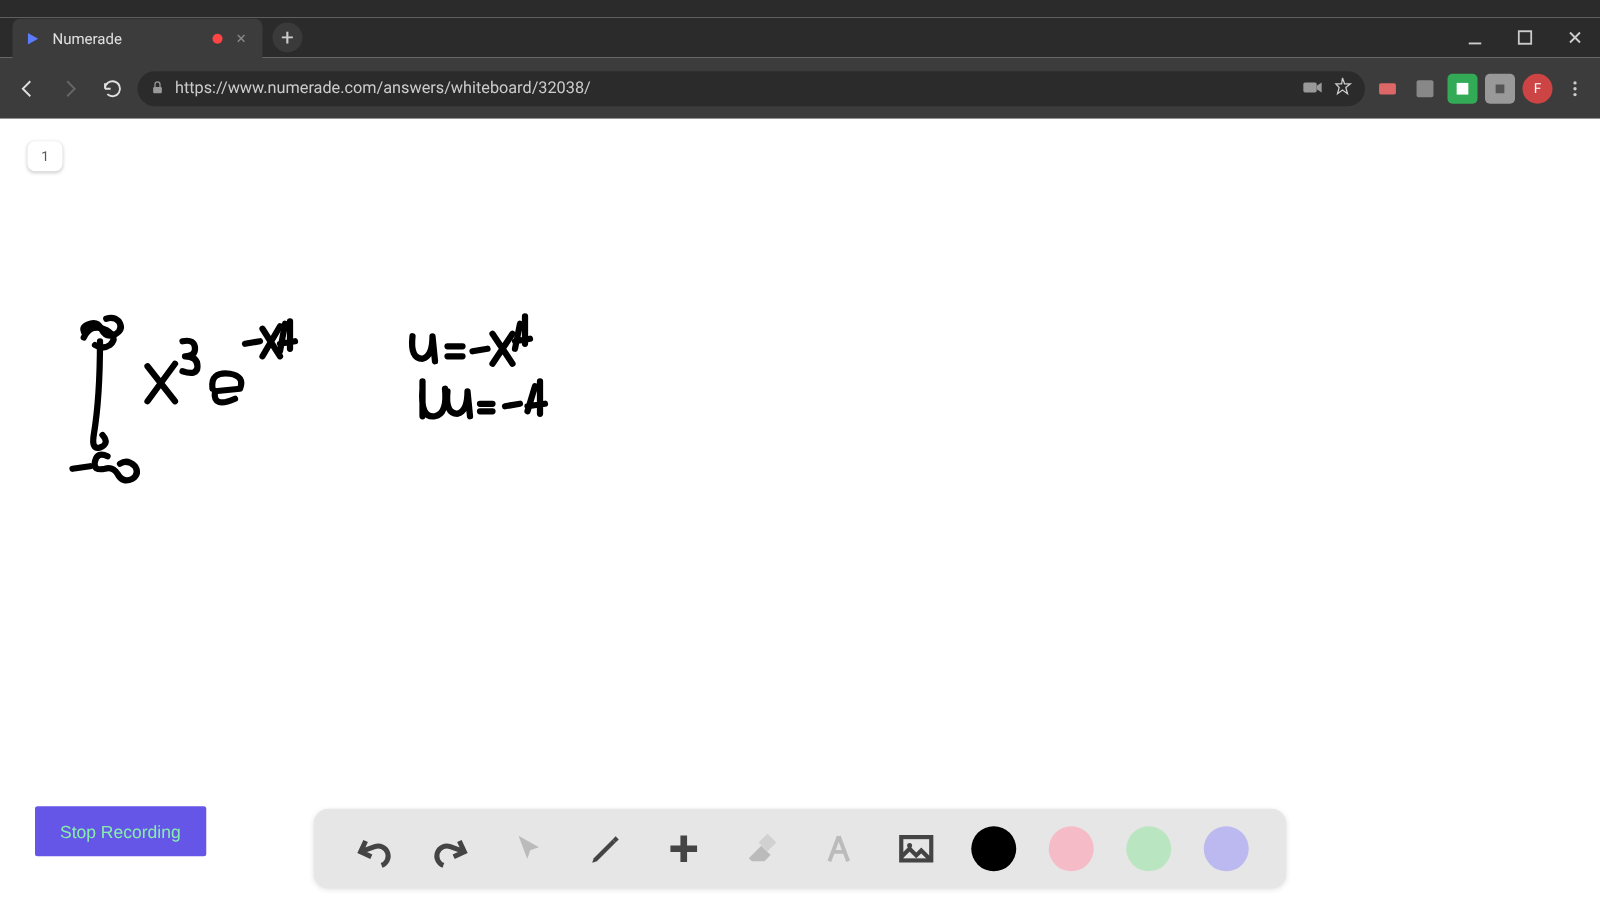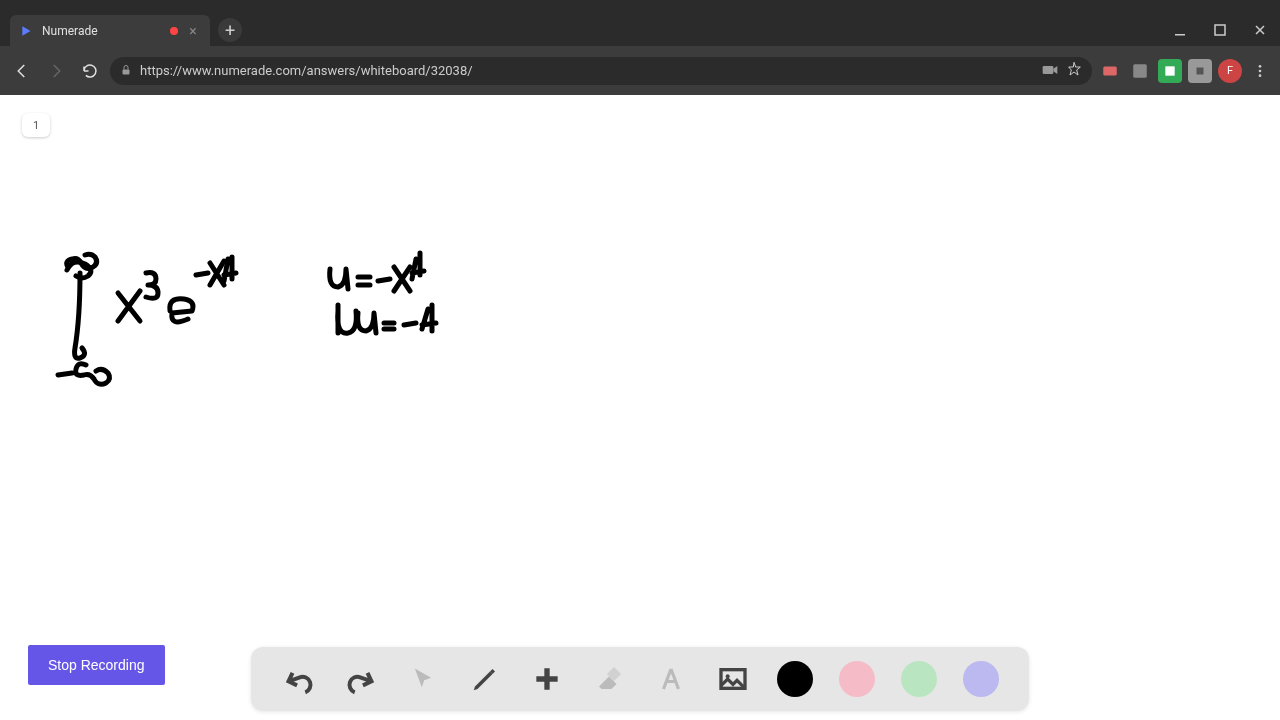"Stop Recording" .stop-btn { color: #ffffff -> #86efac }
